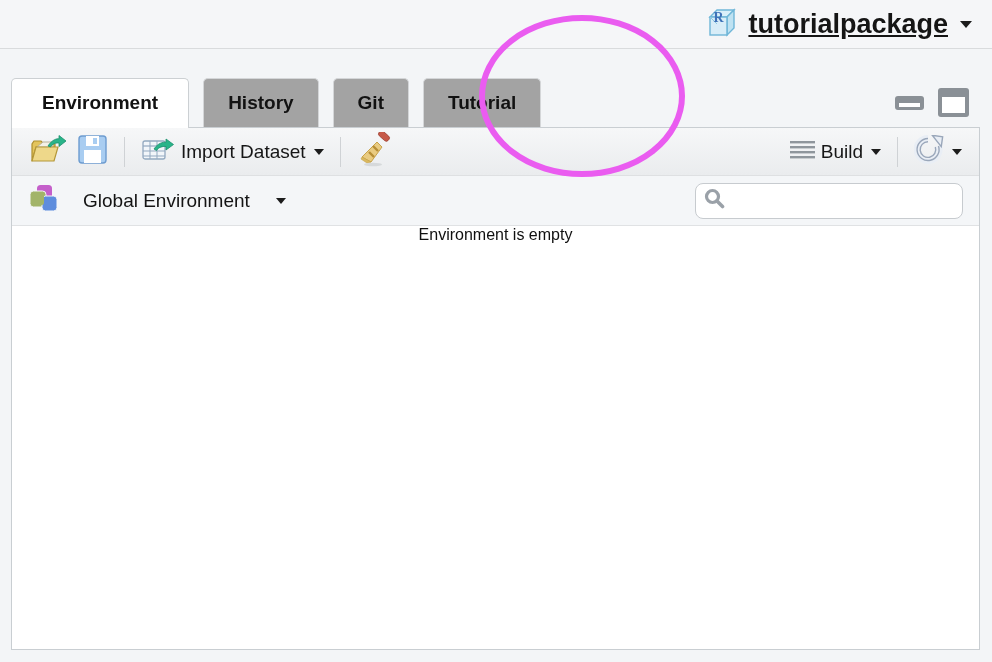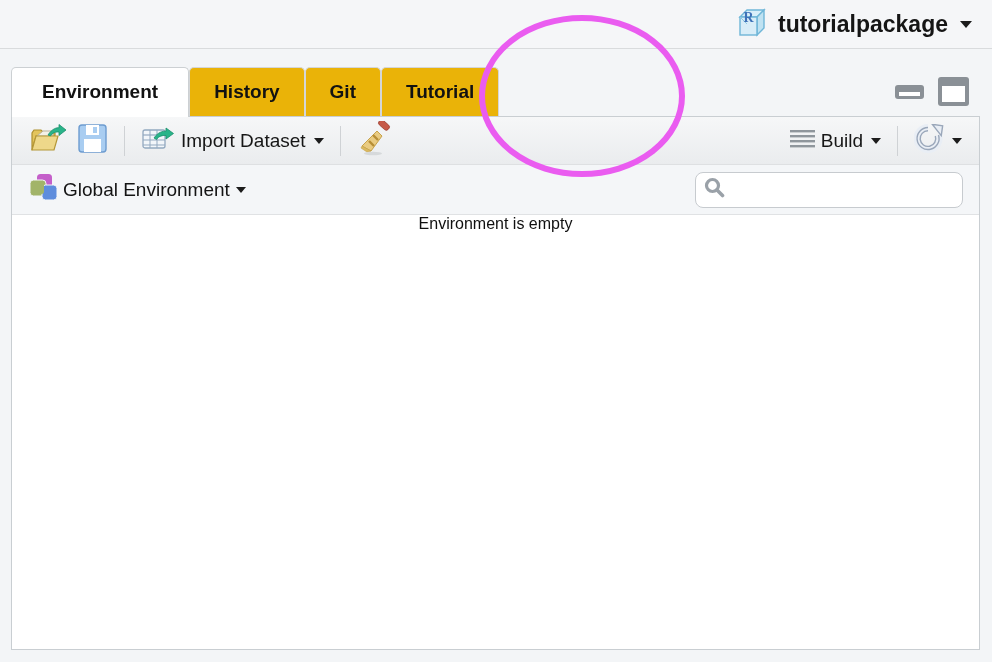"tutorialpackage" .project-name { font-size: 23px -> 27px; text-decoration: none -> underline }
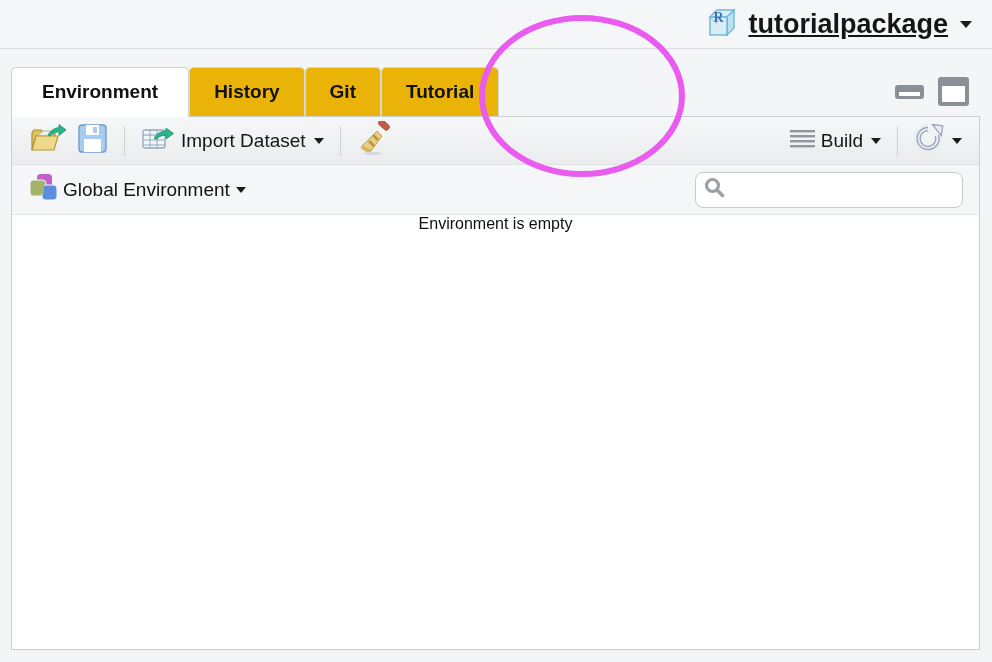"Environment" .tabbar { gap: 0 -> 14px; margin-top: none -> 11px }
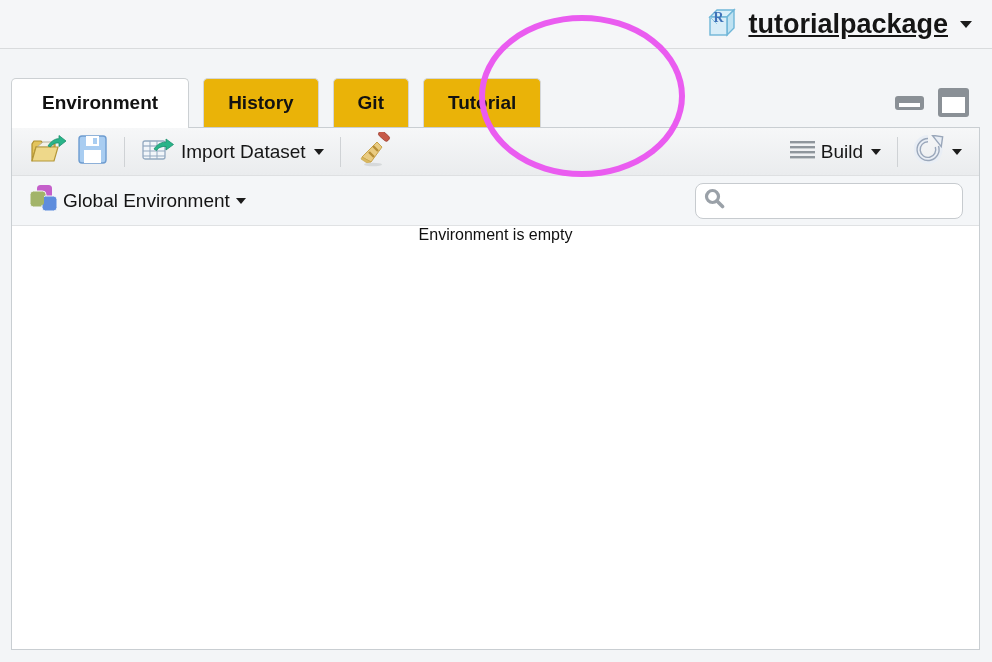"History" .tab { background: #eab308 -> #a3a3a3 }
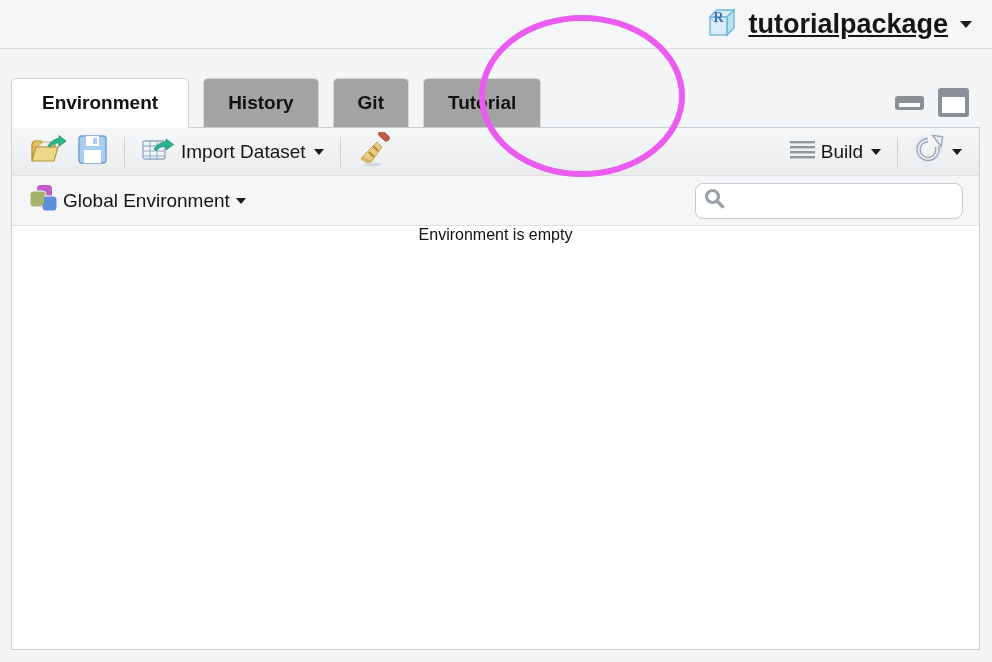"Global Environment" .env-left { gap: 4px -> 24px }
